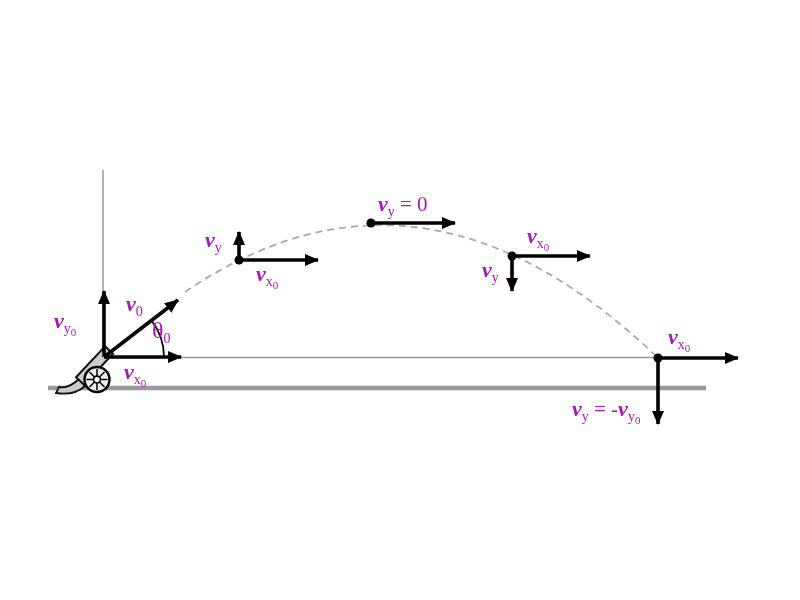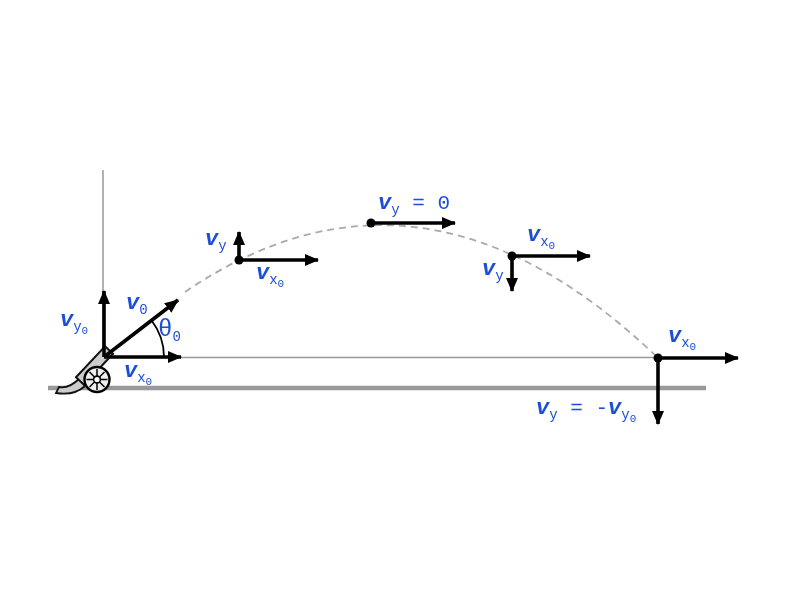"vy = 0" .lbl { color: #1d4ed8 -> #a21caf; font-family: Liberation Mono, monospace -> Liberation Serif, serif }
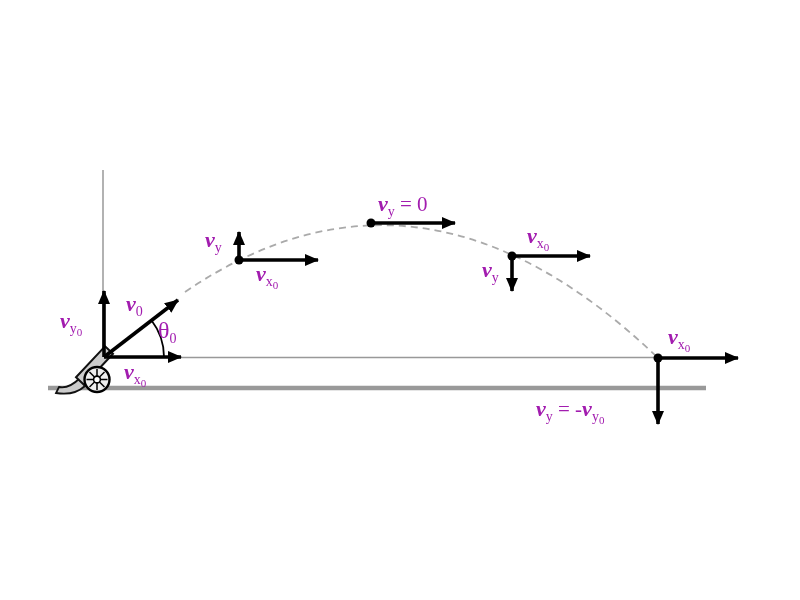"vy0" div.lbl { left: 60px -> 54px }
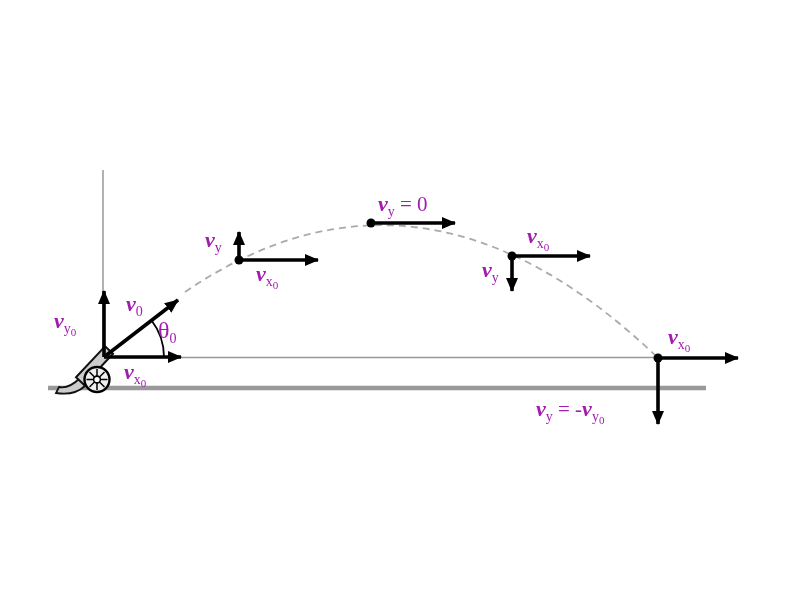"θ0" div.lbl { left: 158px -> 152px }
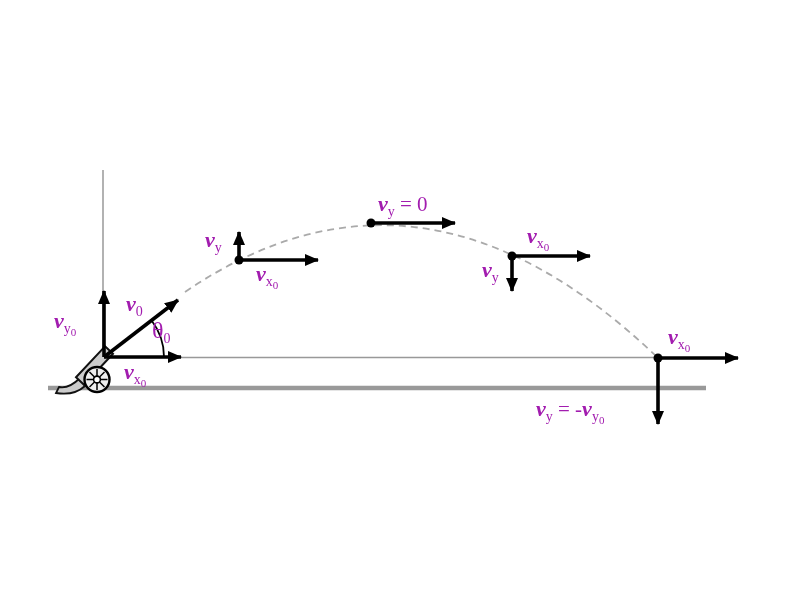"vy = -vy0" div.lbl { left: 536px -> 572px }
